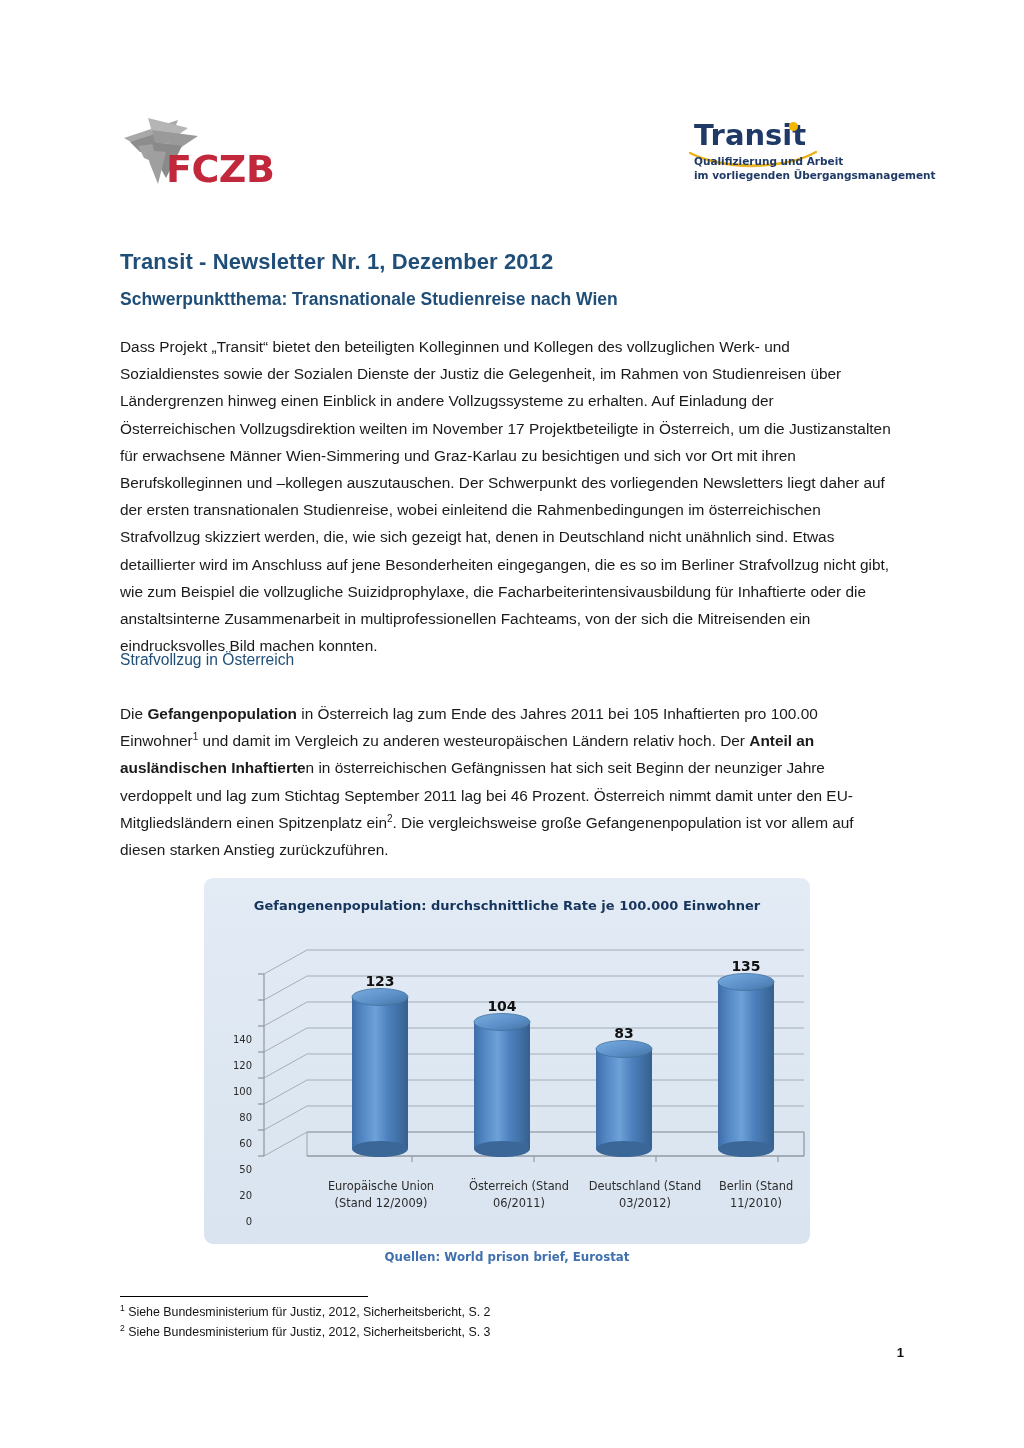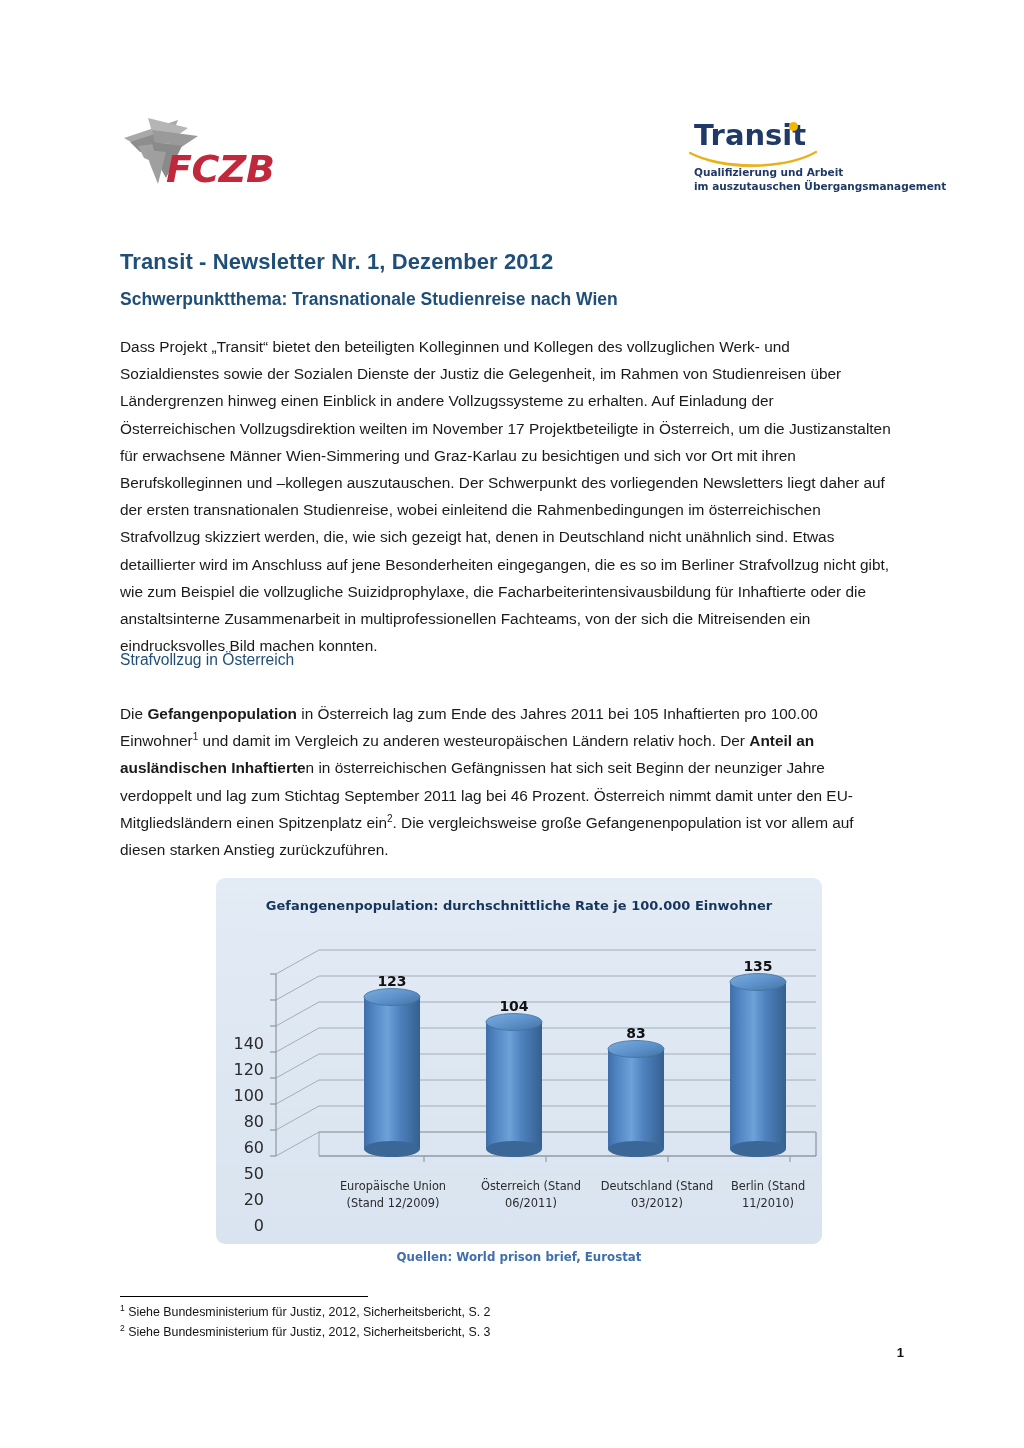"FCZB" .fczb-logo { font-style: italic -> none }
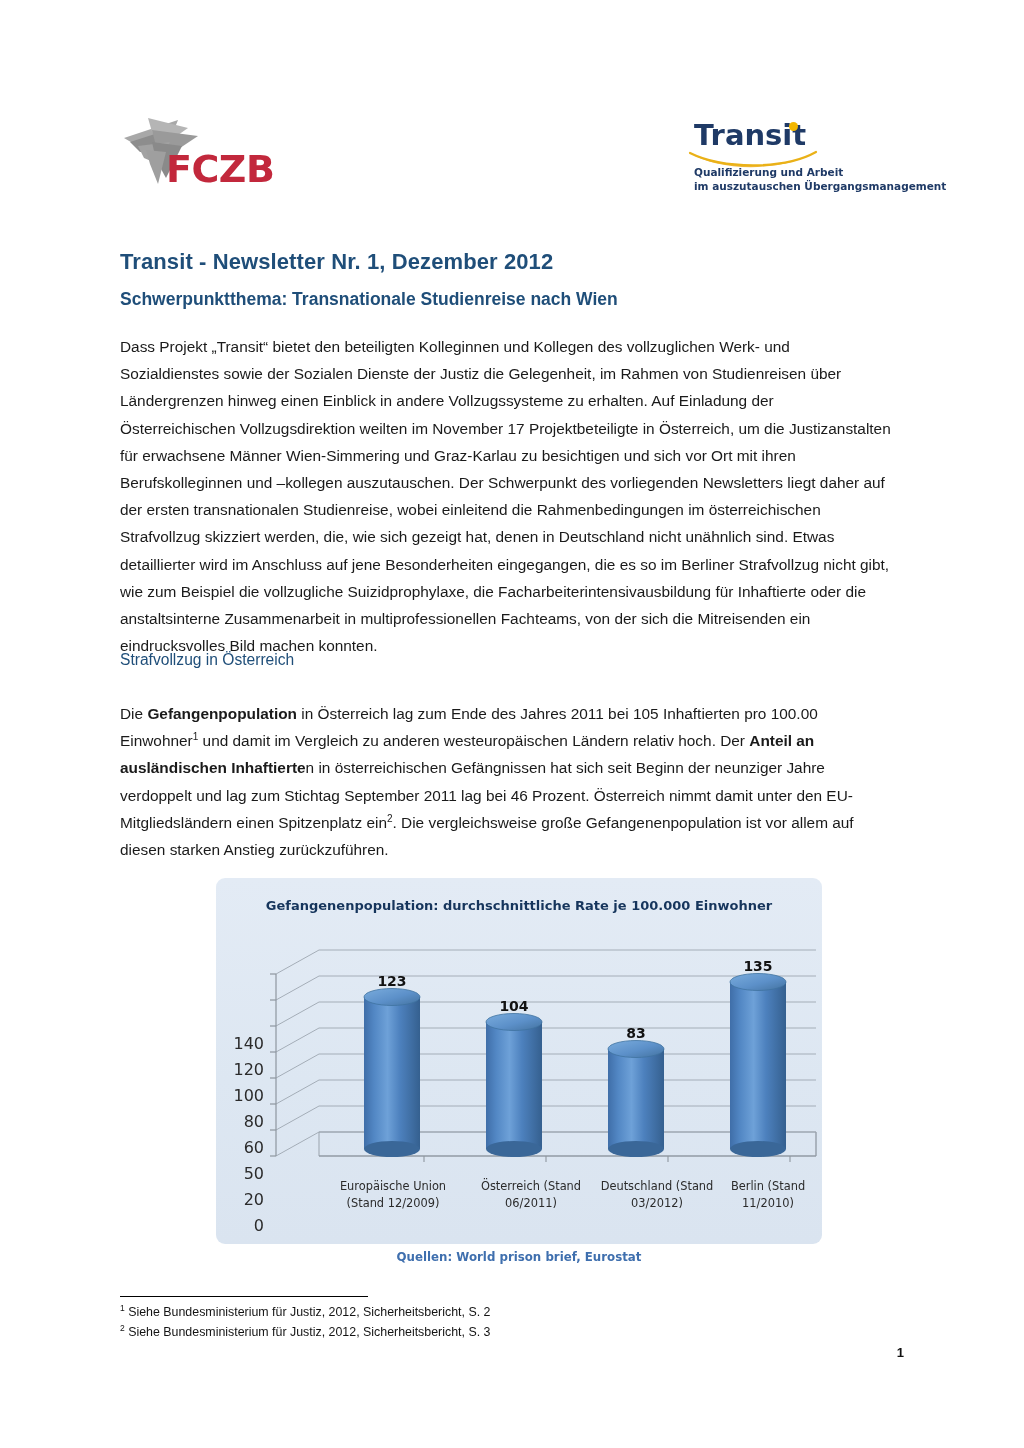"Qualifizierung und Arbeit" .transit-sub { top: 46px -> 35px }
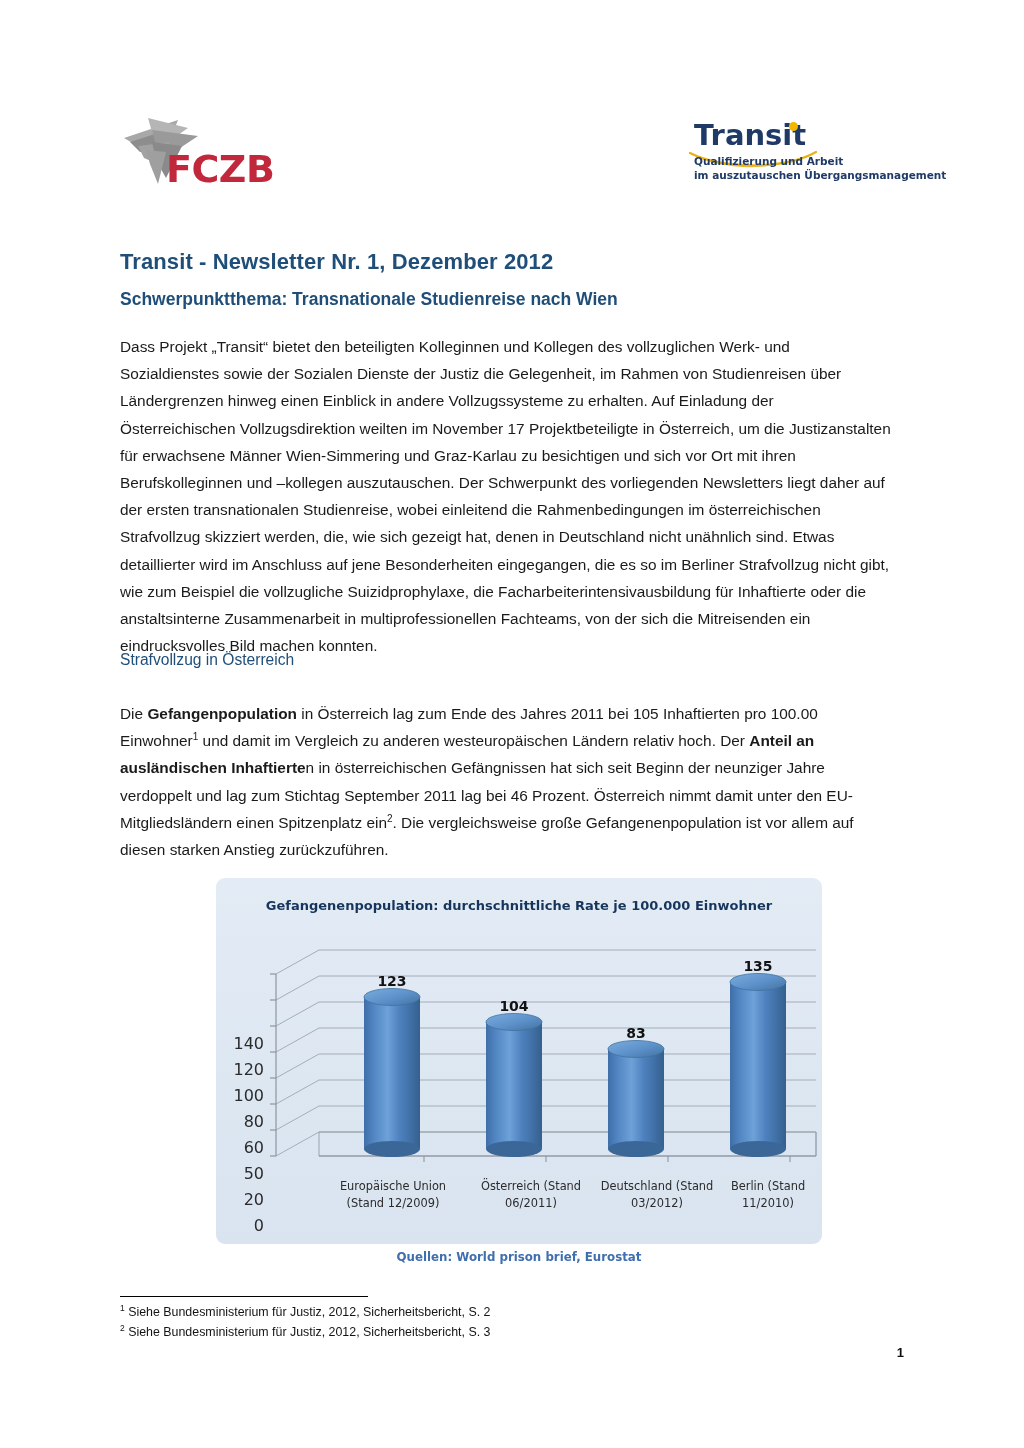"im auszutauschen Übergangsmanagement" span { text: auszutauschen -> vorliegenden }
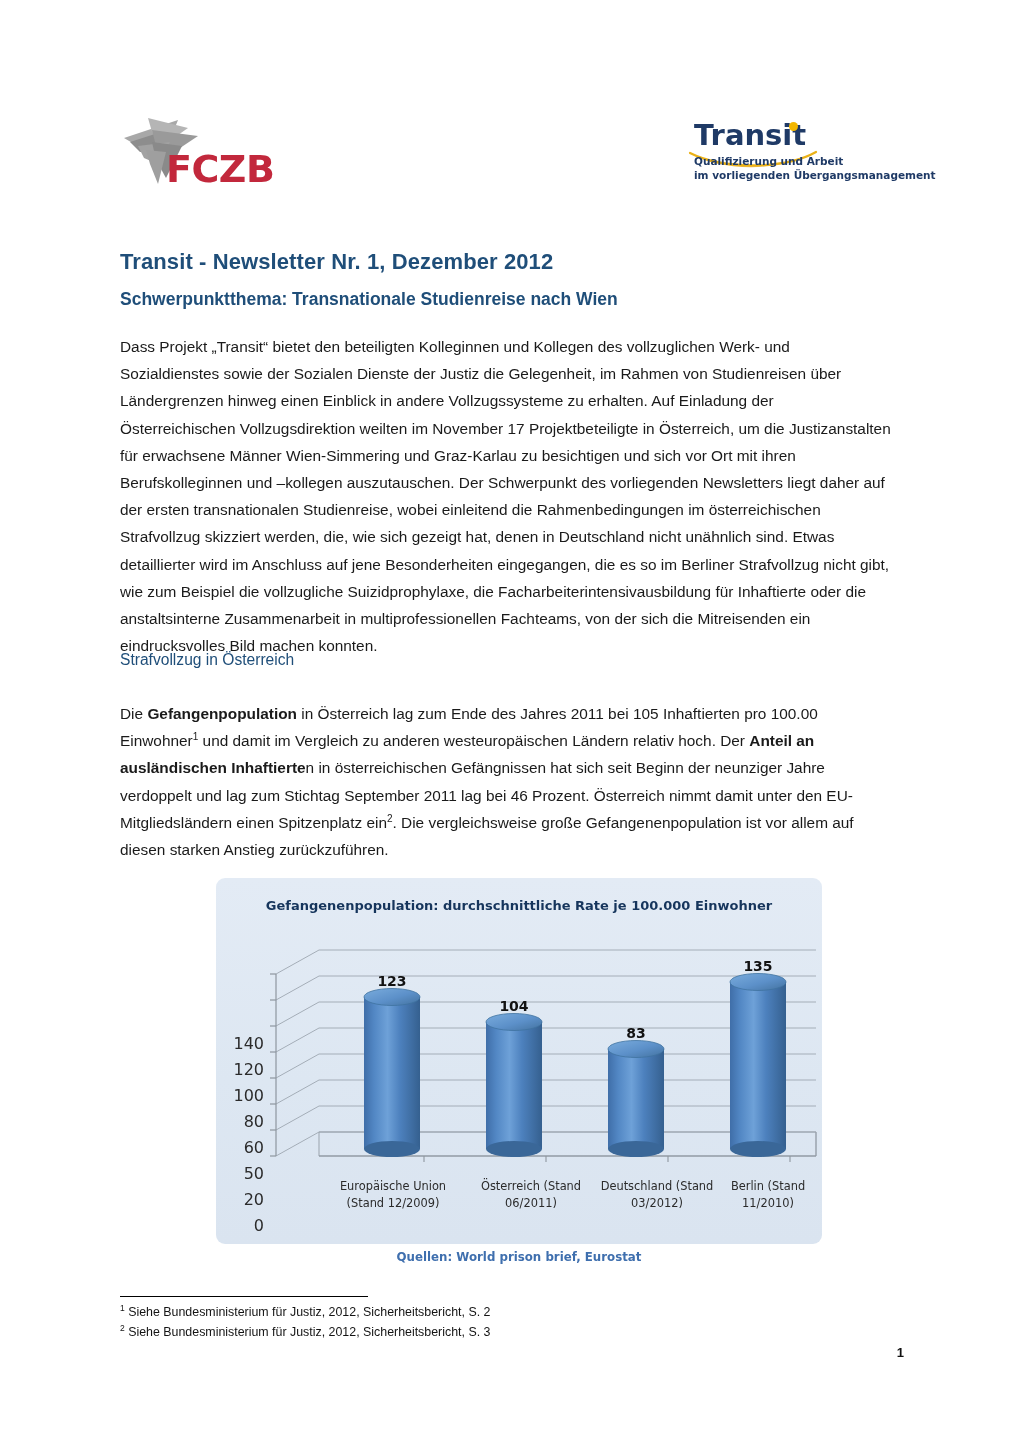"Gefangenenpopulation: durchschnittliche" .chart-figure { left: 216px -> 204px }
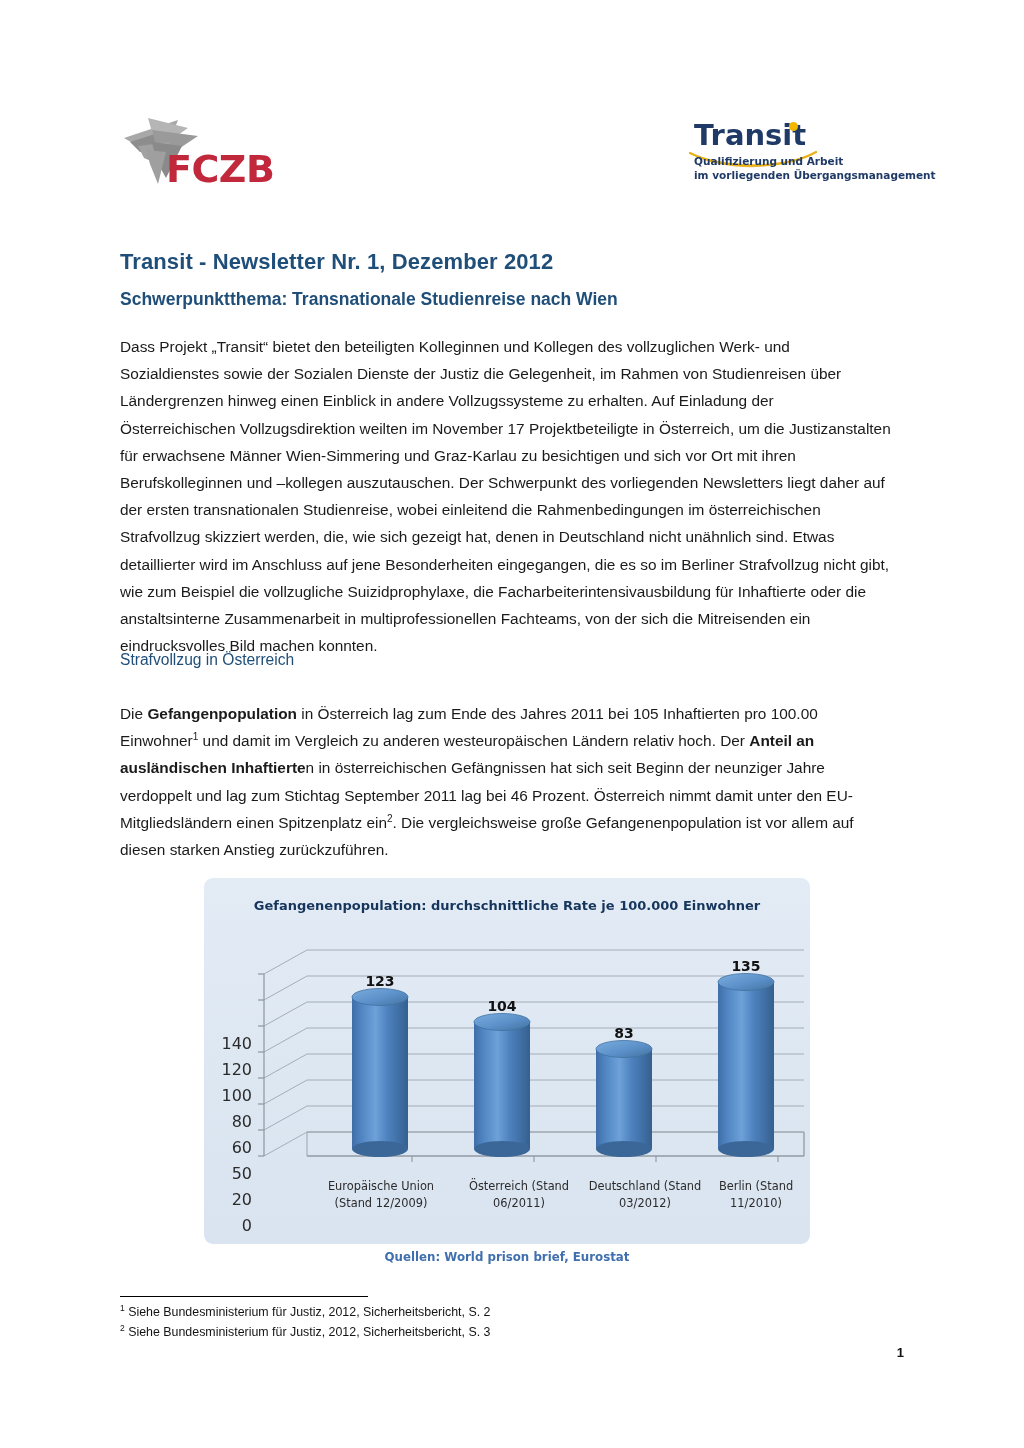"140" .axis-label { font-size: 16px -> 10px }
